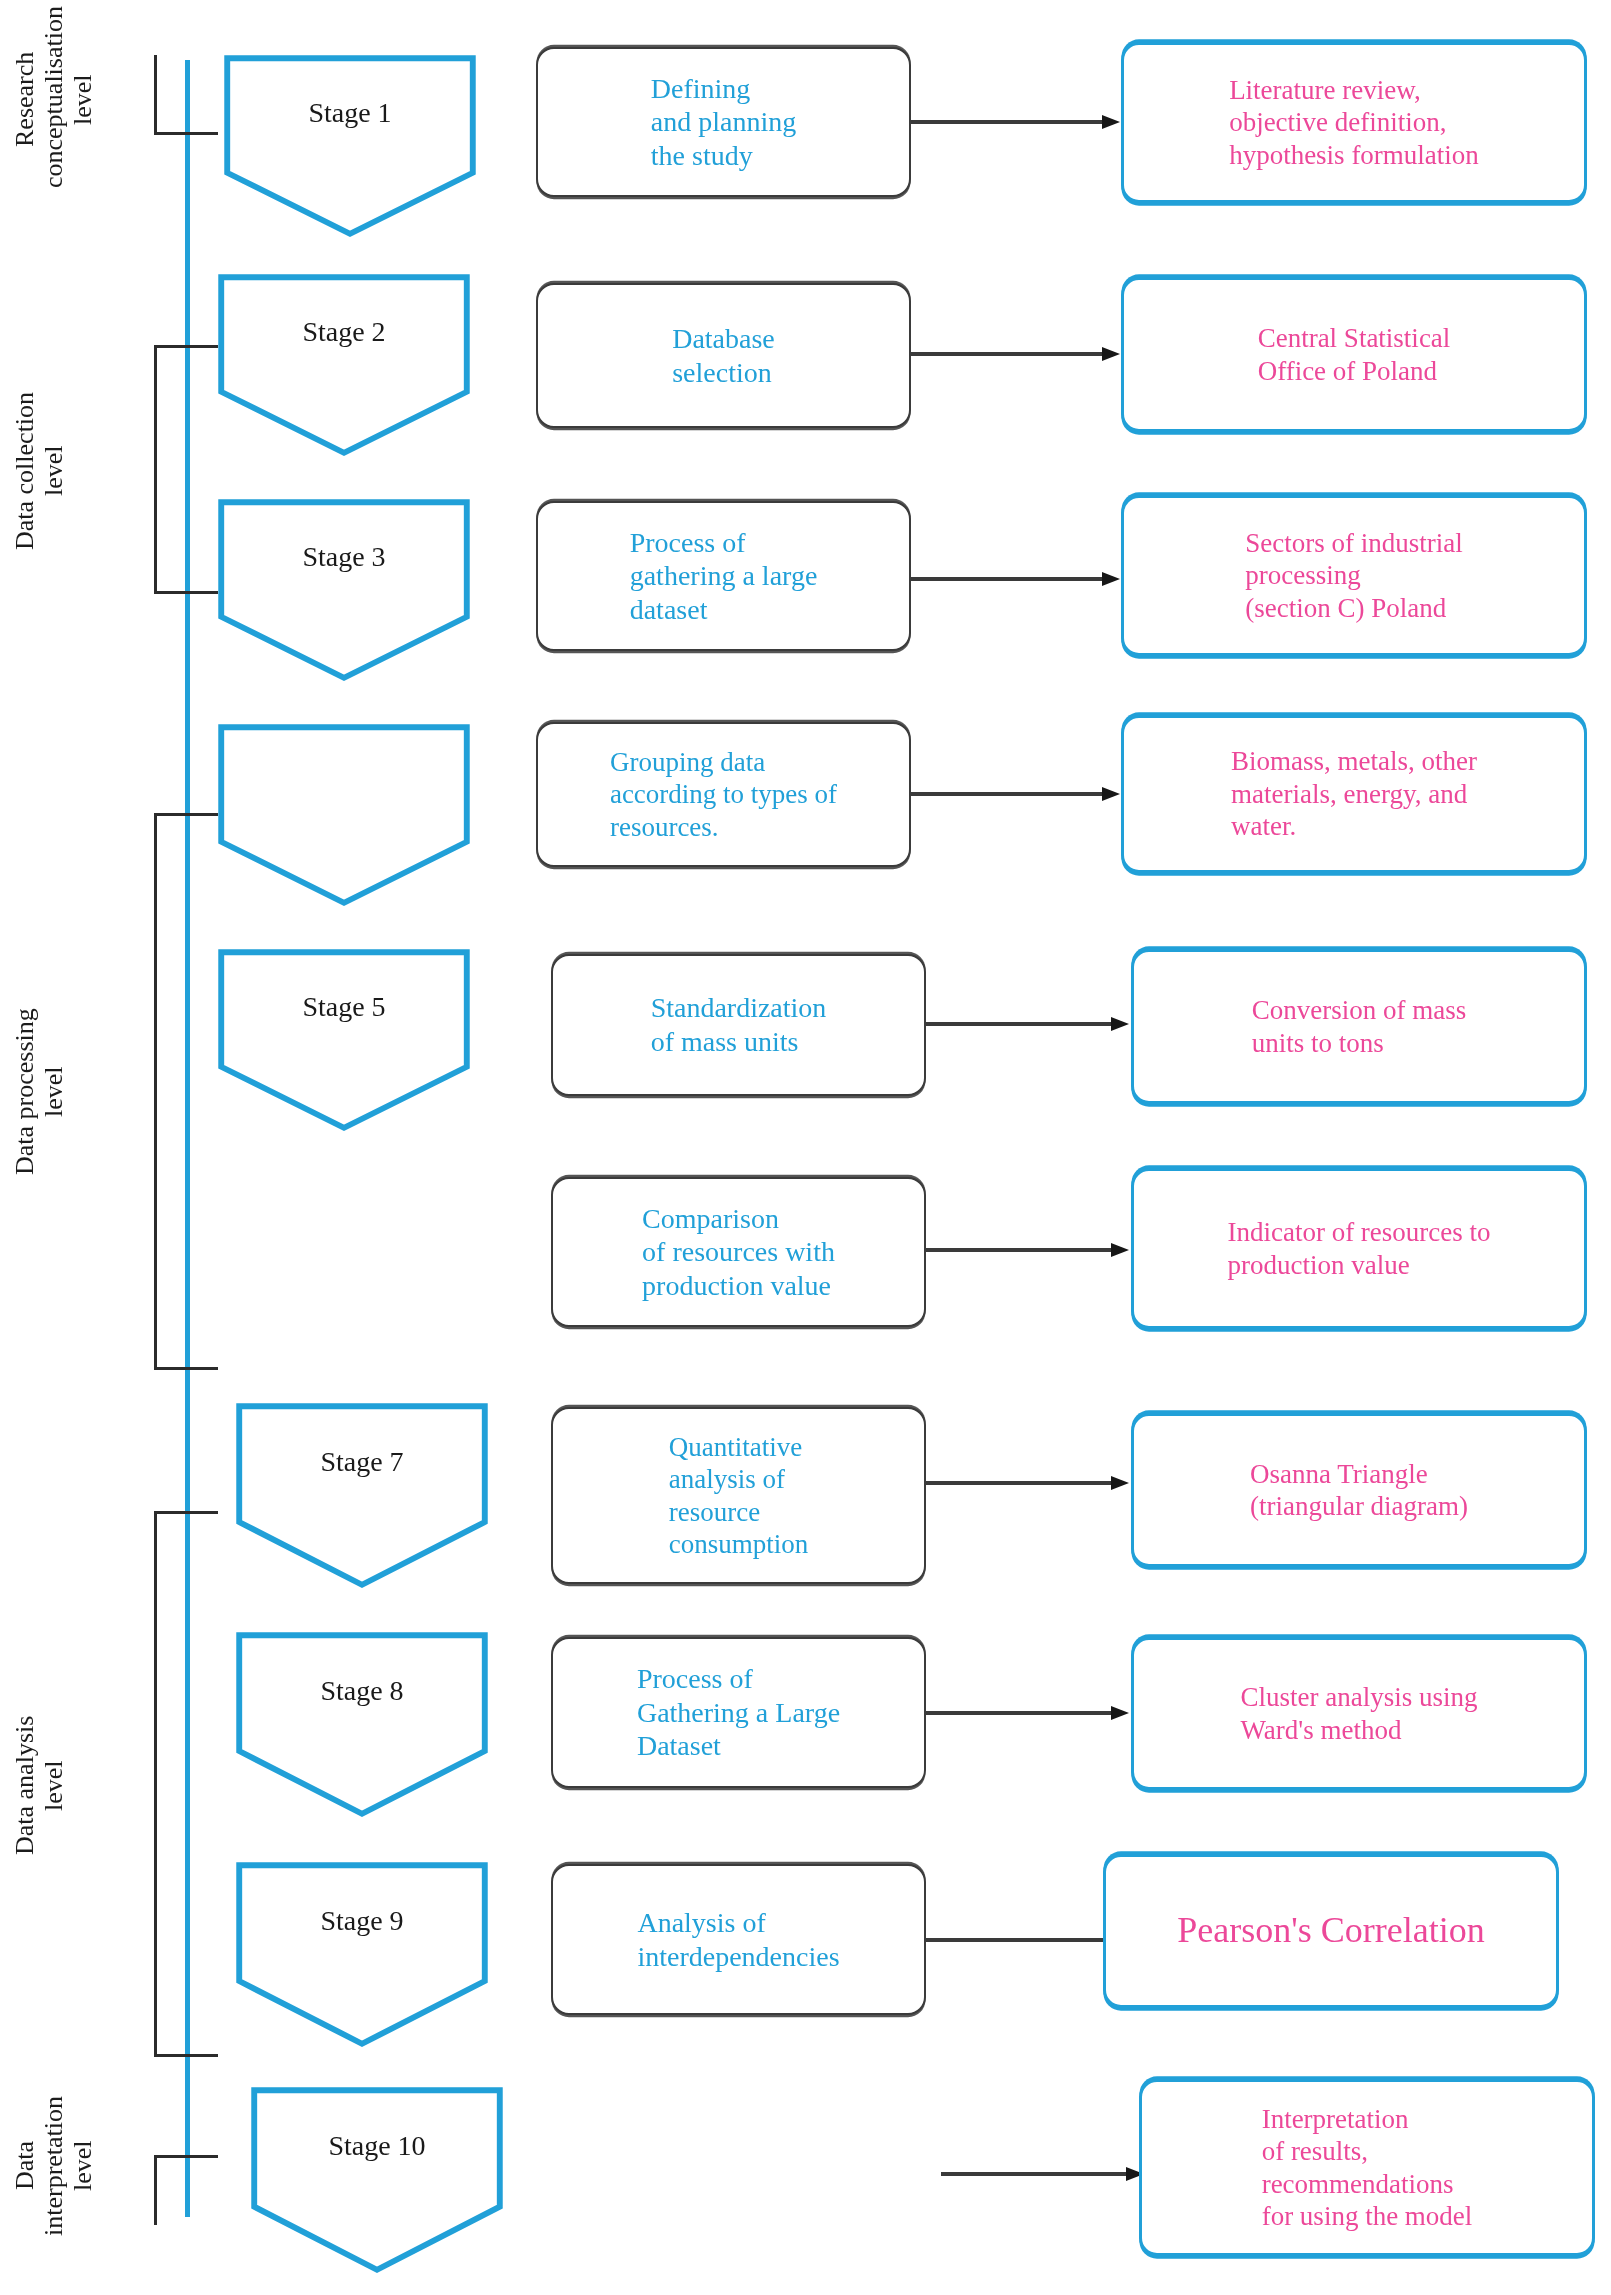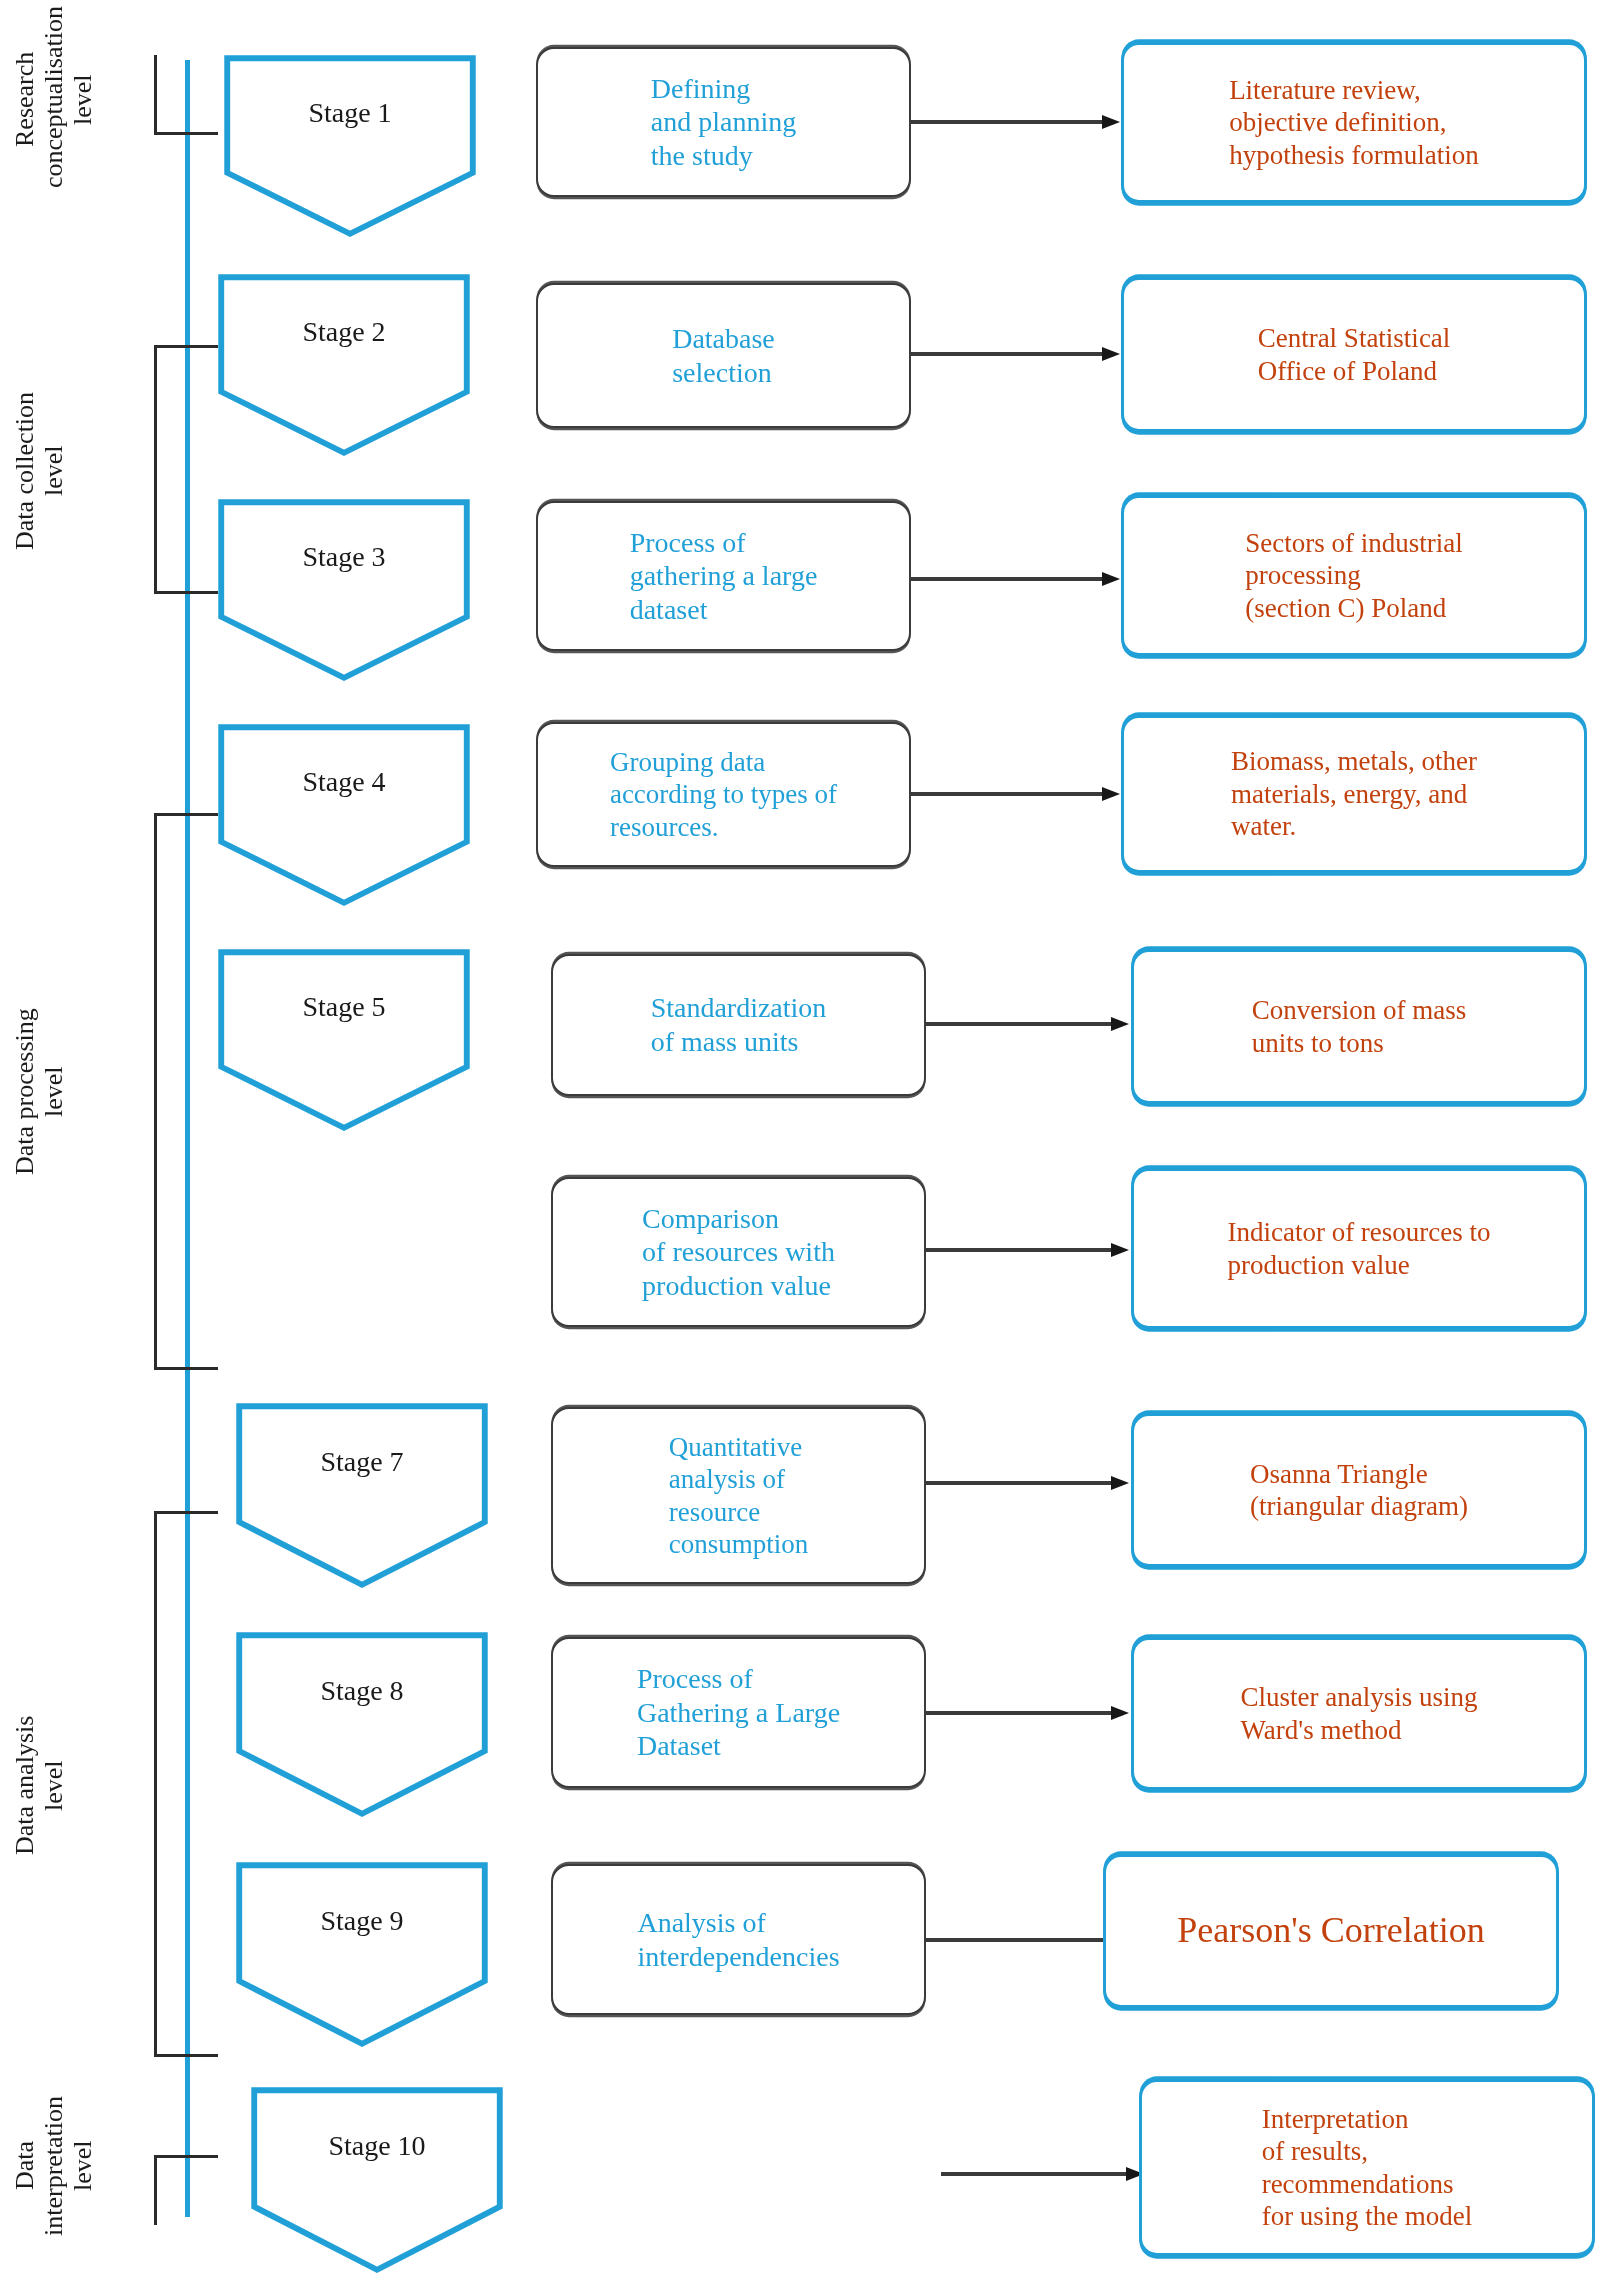"Literature review," .rbox.right { color: #c2410c -> #ec4899 }
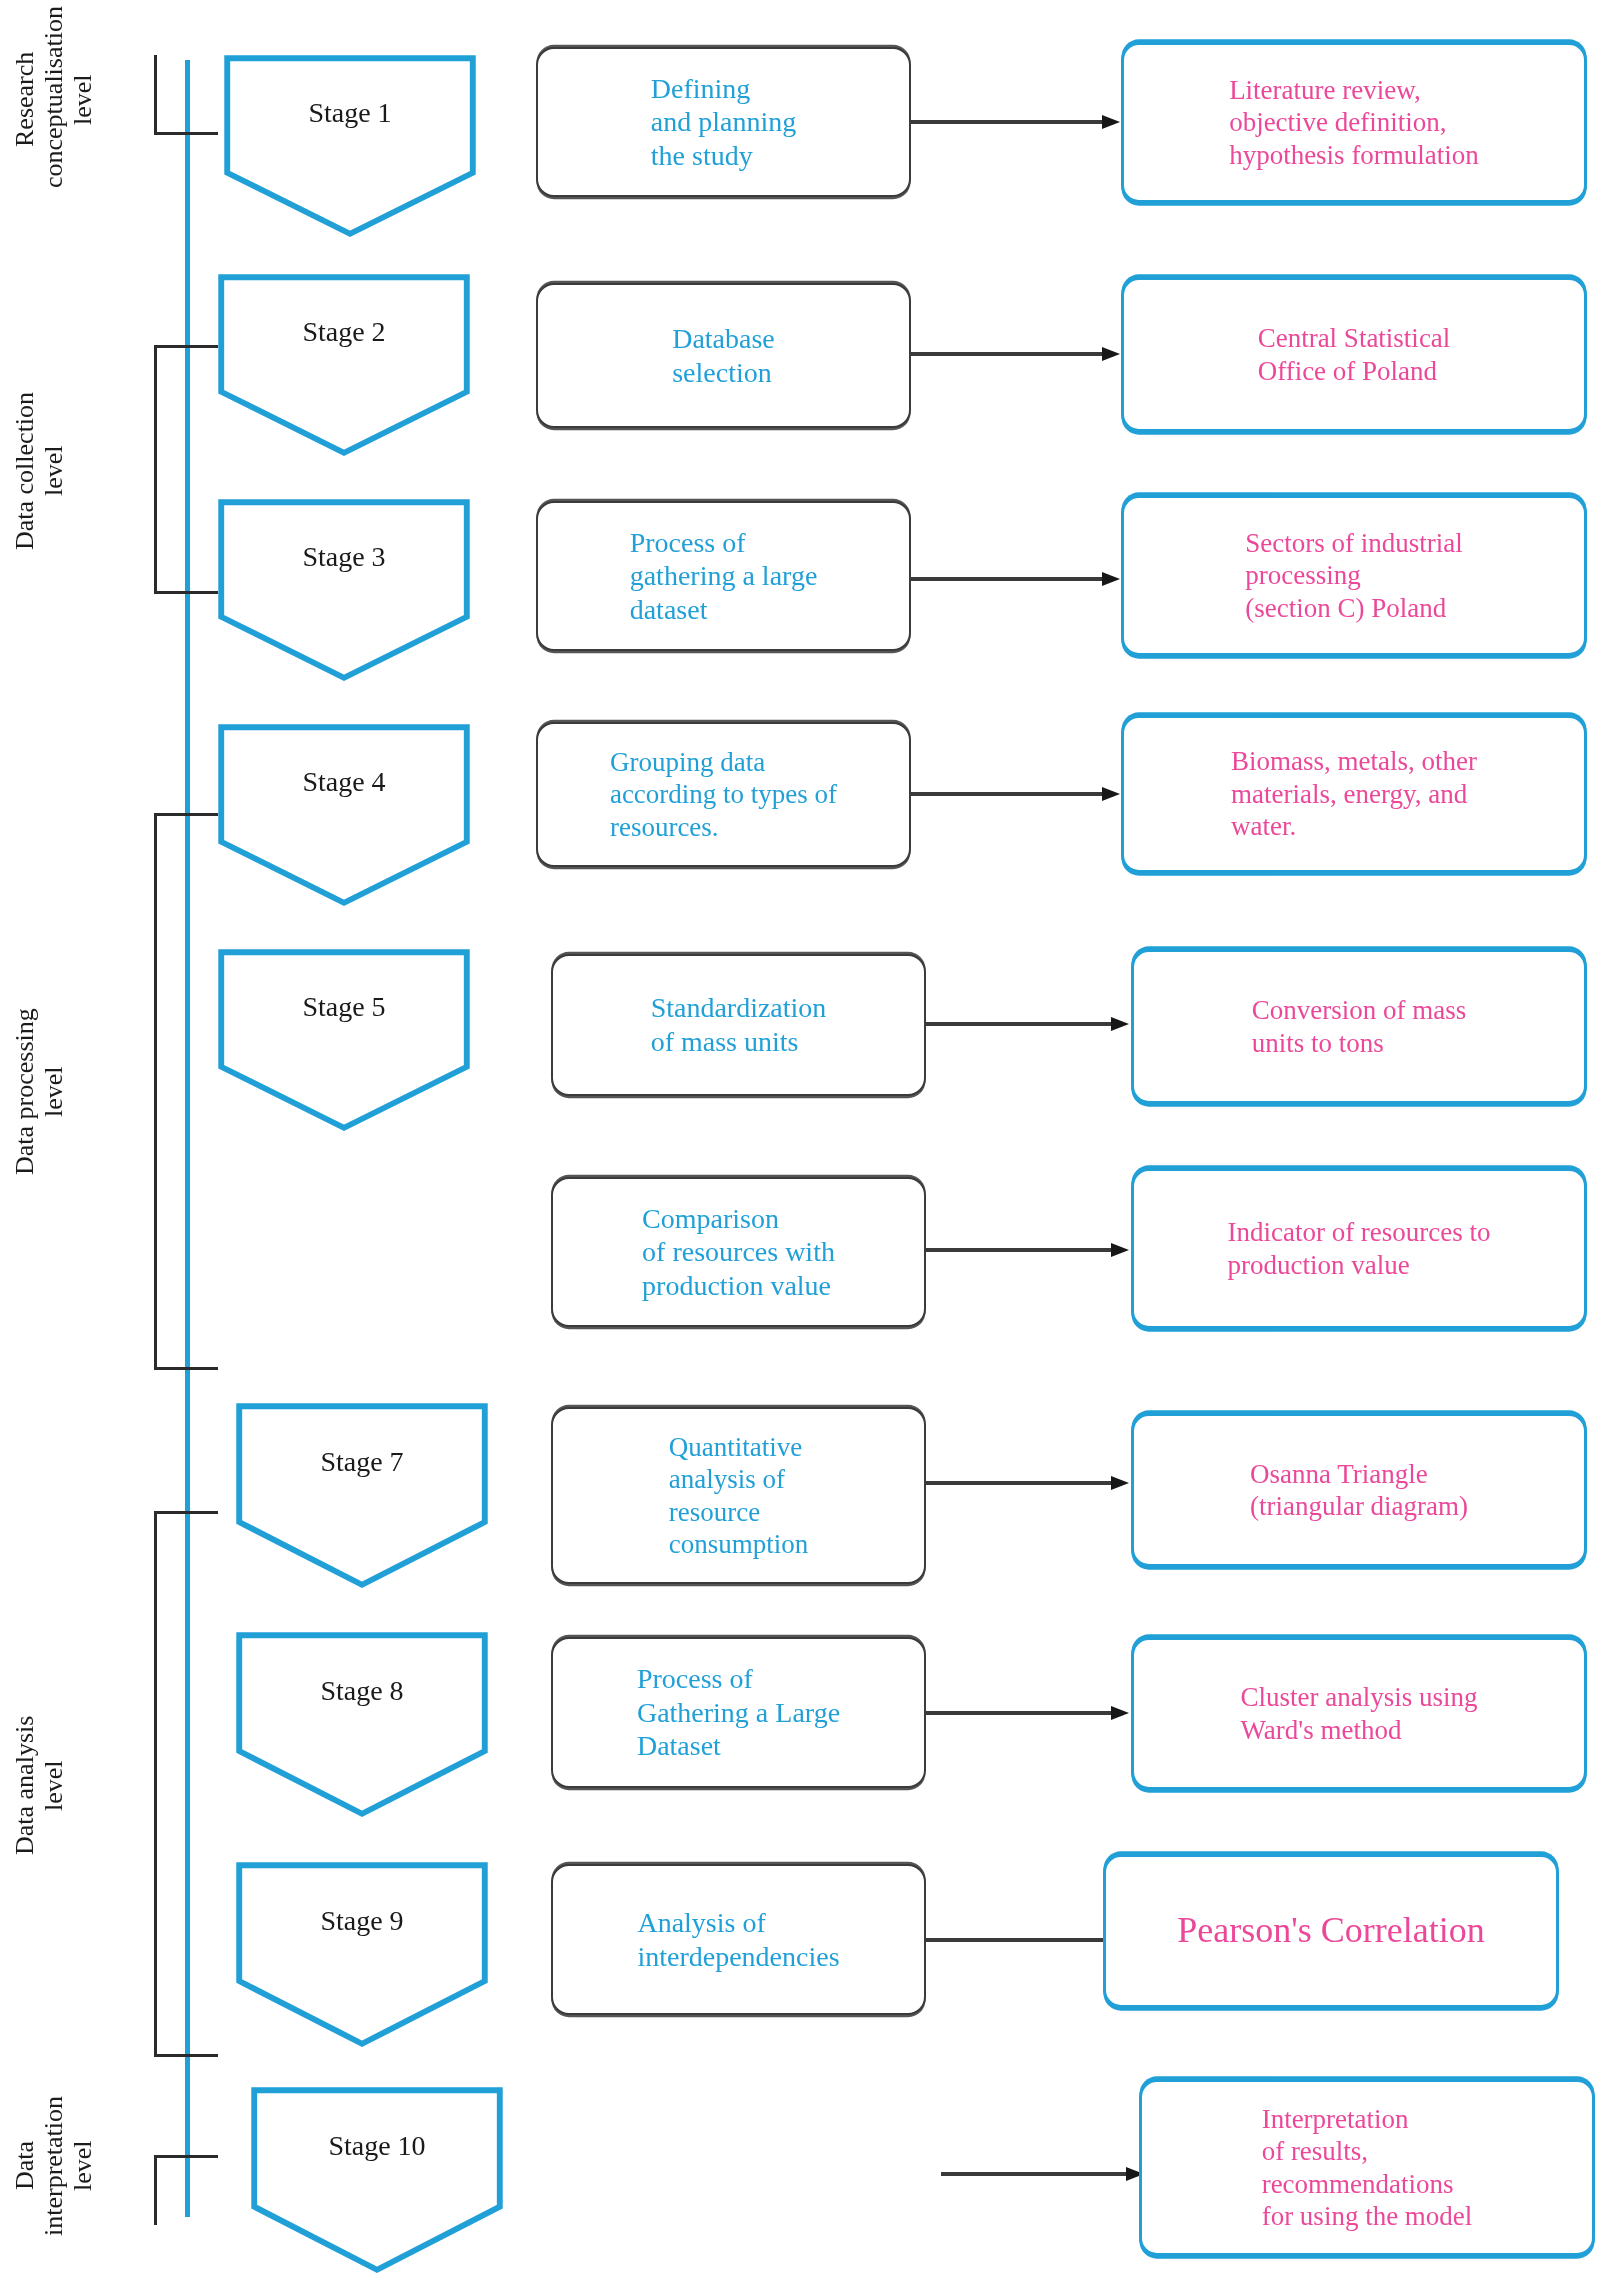"Stage 4" div.plabel { html: <div>Stage 4</div> -> none }
